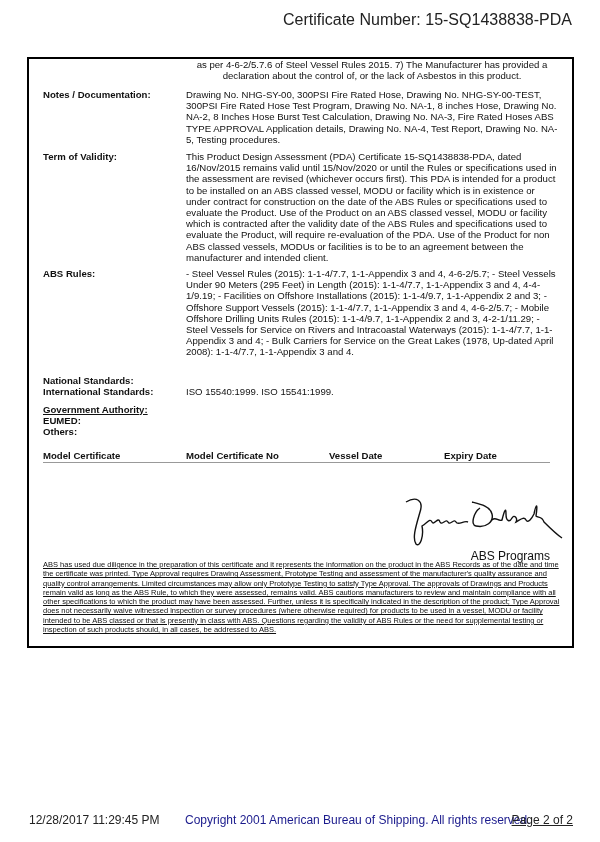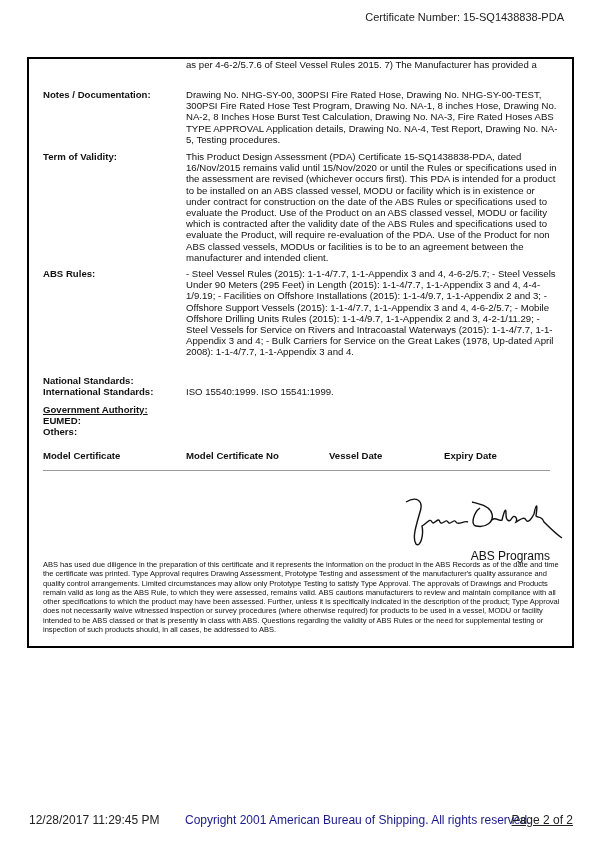"Certificate Number: 15-SQ1438838-PDA" .cert-number { font-size: 11px -> 16px; right: 36px -> 28px }
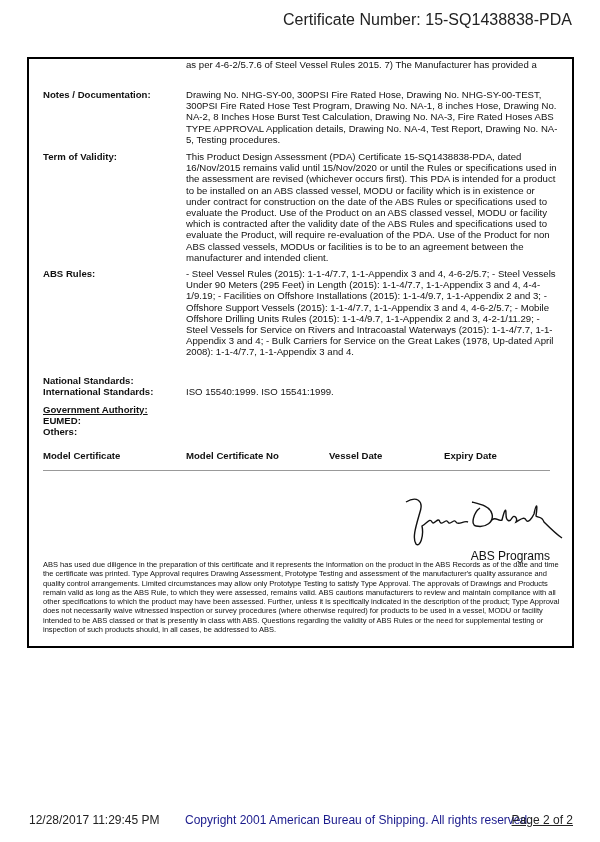"as per 4-6-2/5.7.6 of Steel" .plain { text-align: none -> center }
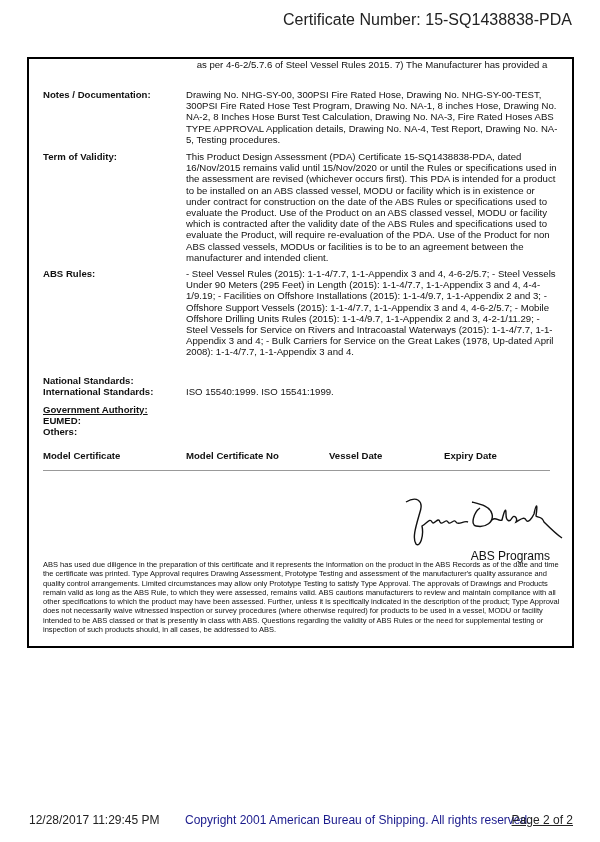"declaration about the control of," div { html: none -> <div>declaration about the control of, or the lack of Asbestos in this product.</div> }
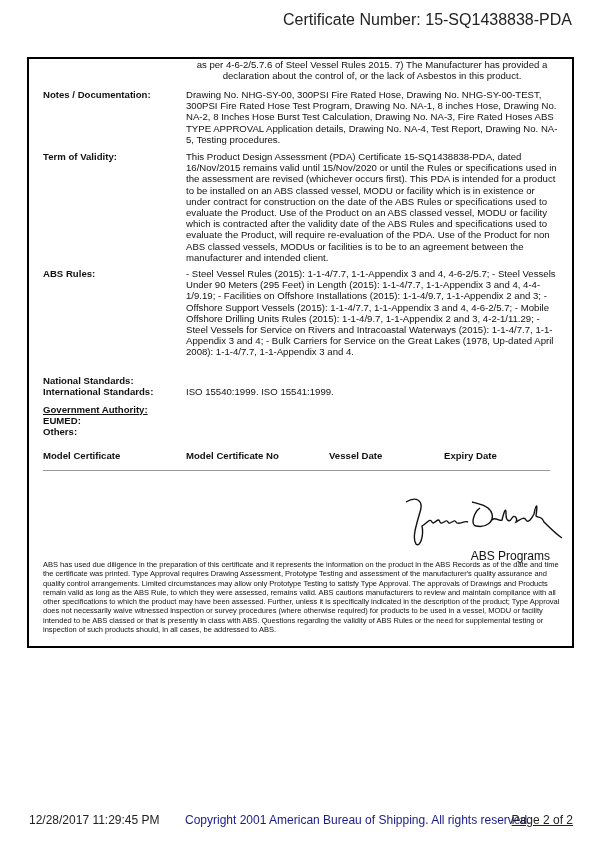"Model Certificate" .model-table .hdr { padding-bottom: 9px -> 1px }
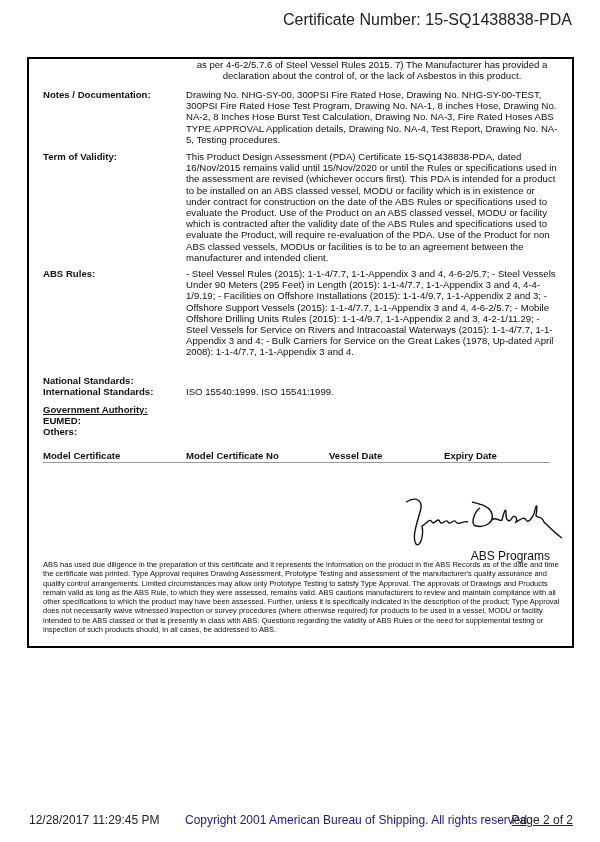"ABS has used due diligence" .disclaimer { text-decoration: none -> underline }
